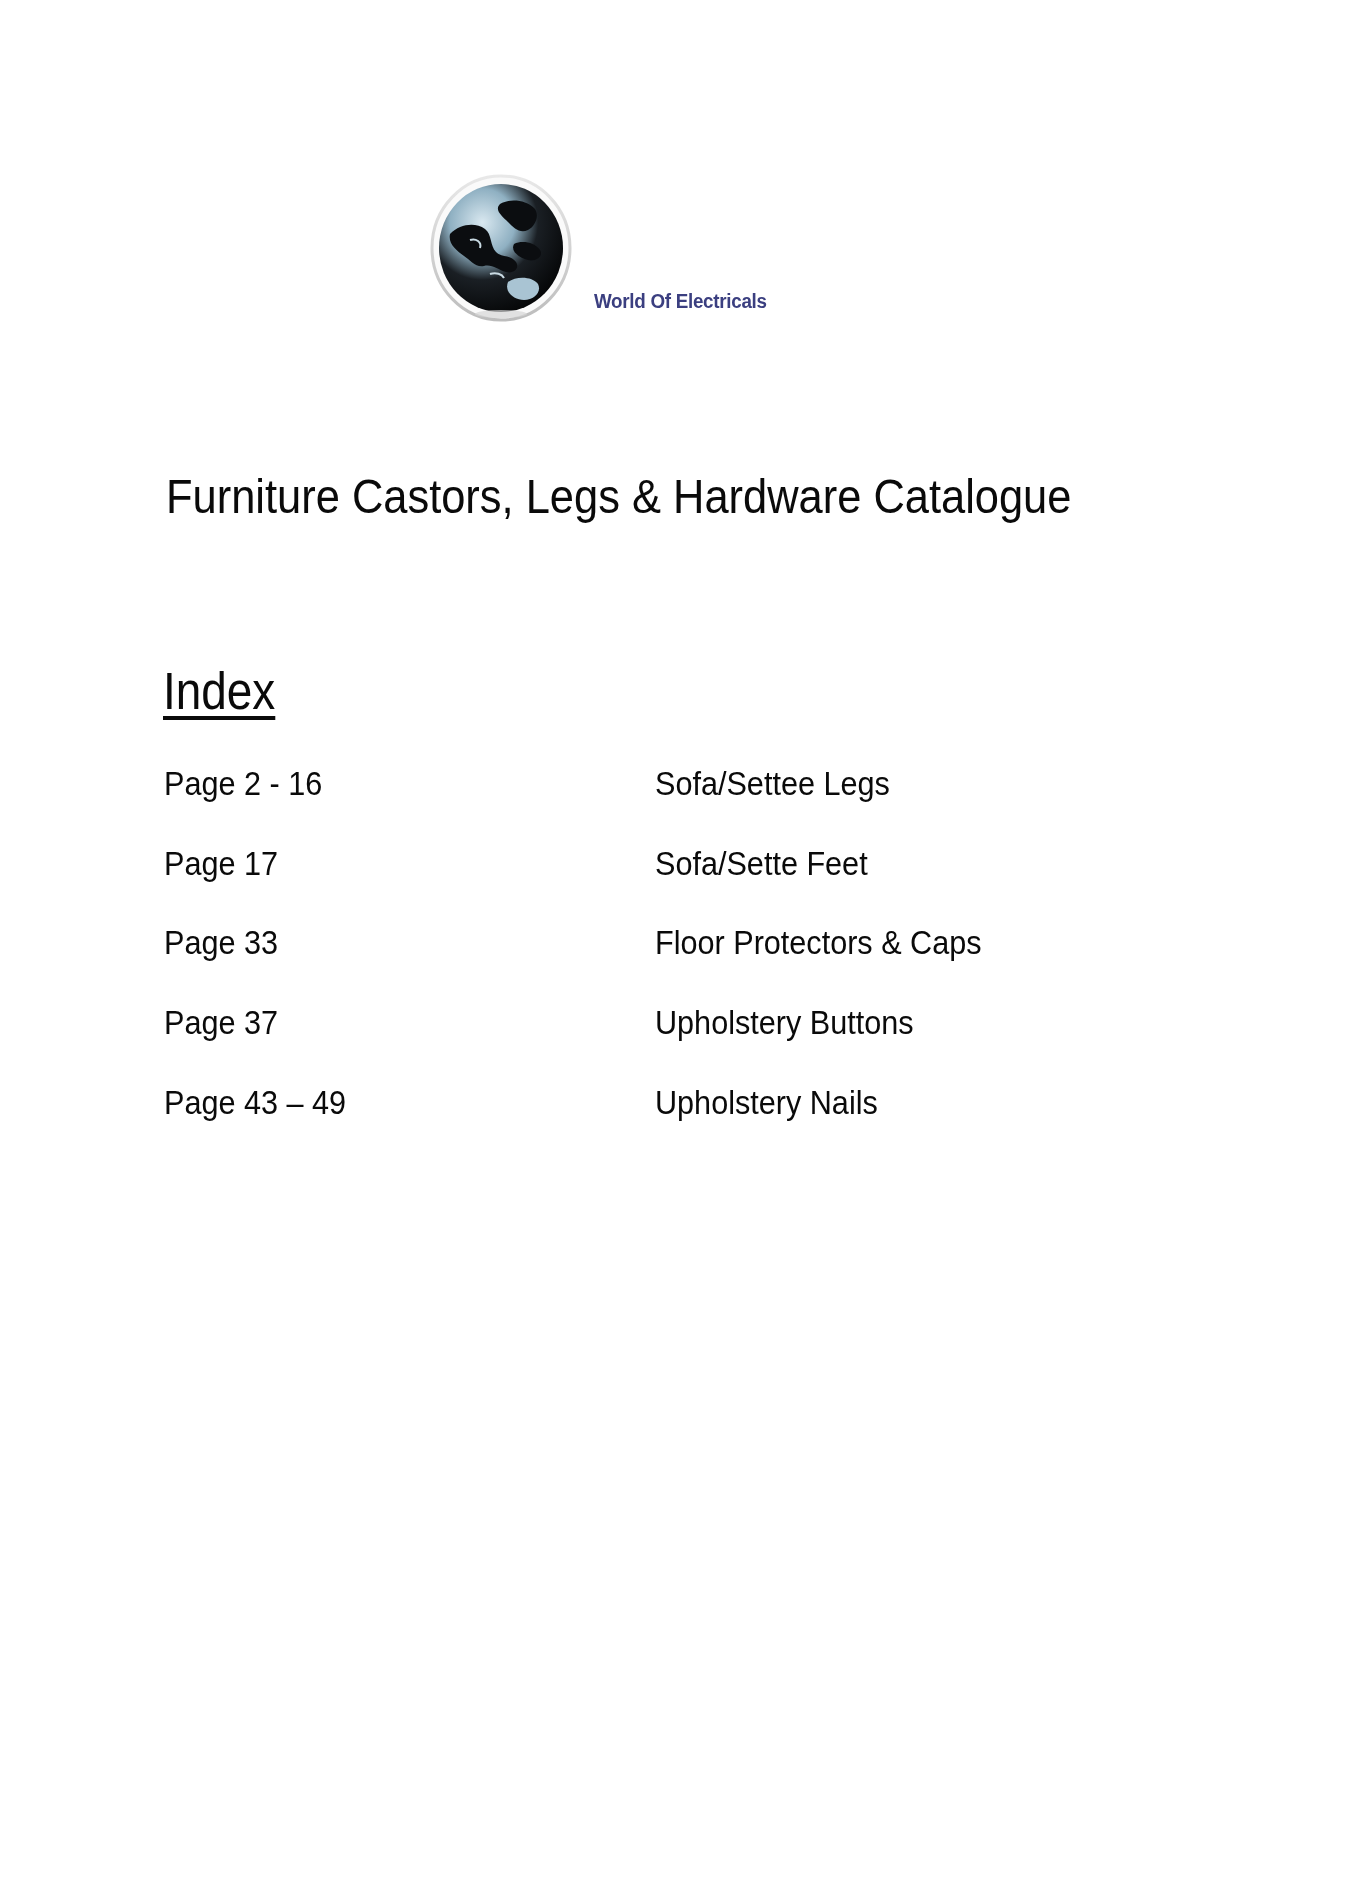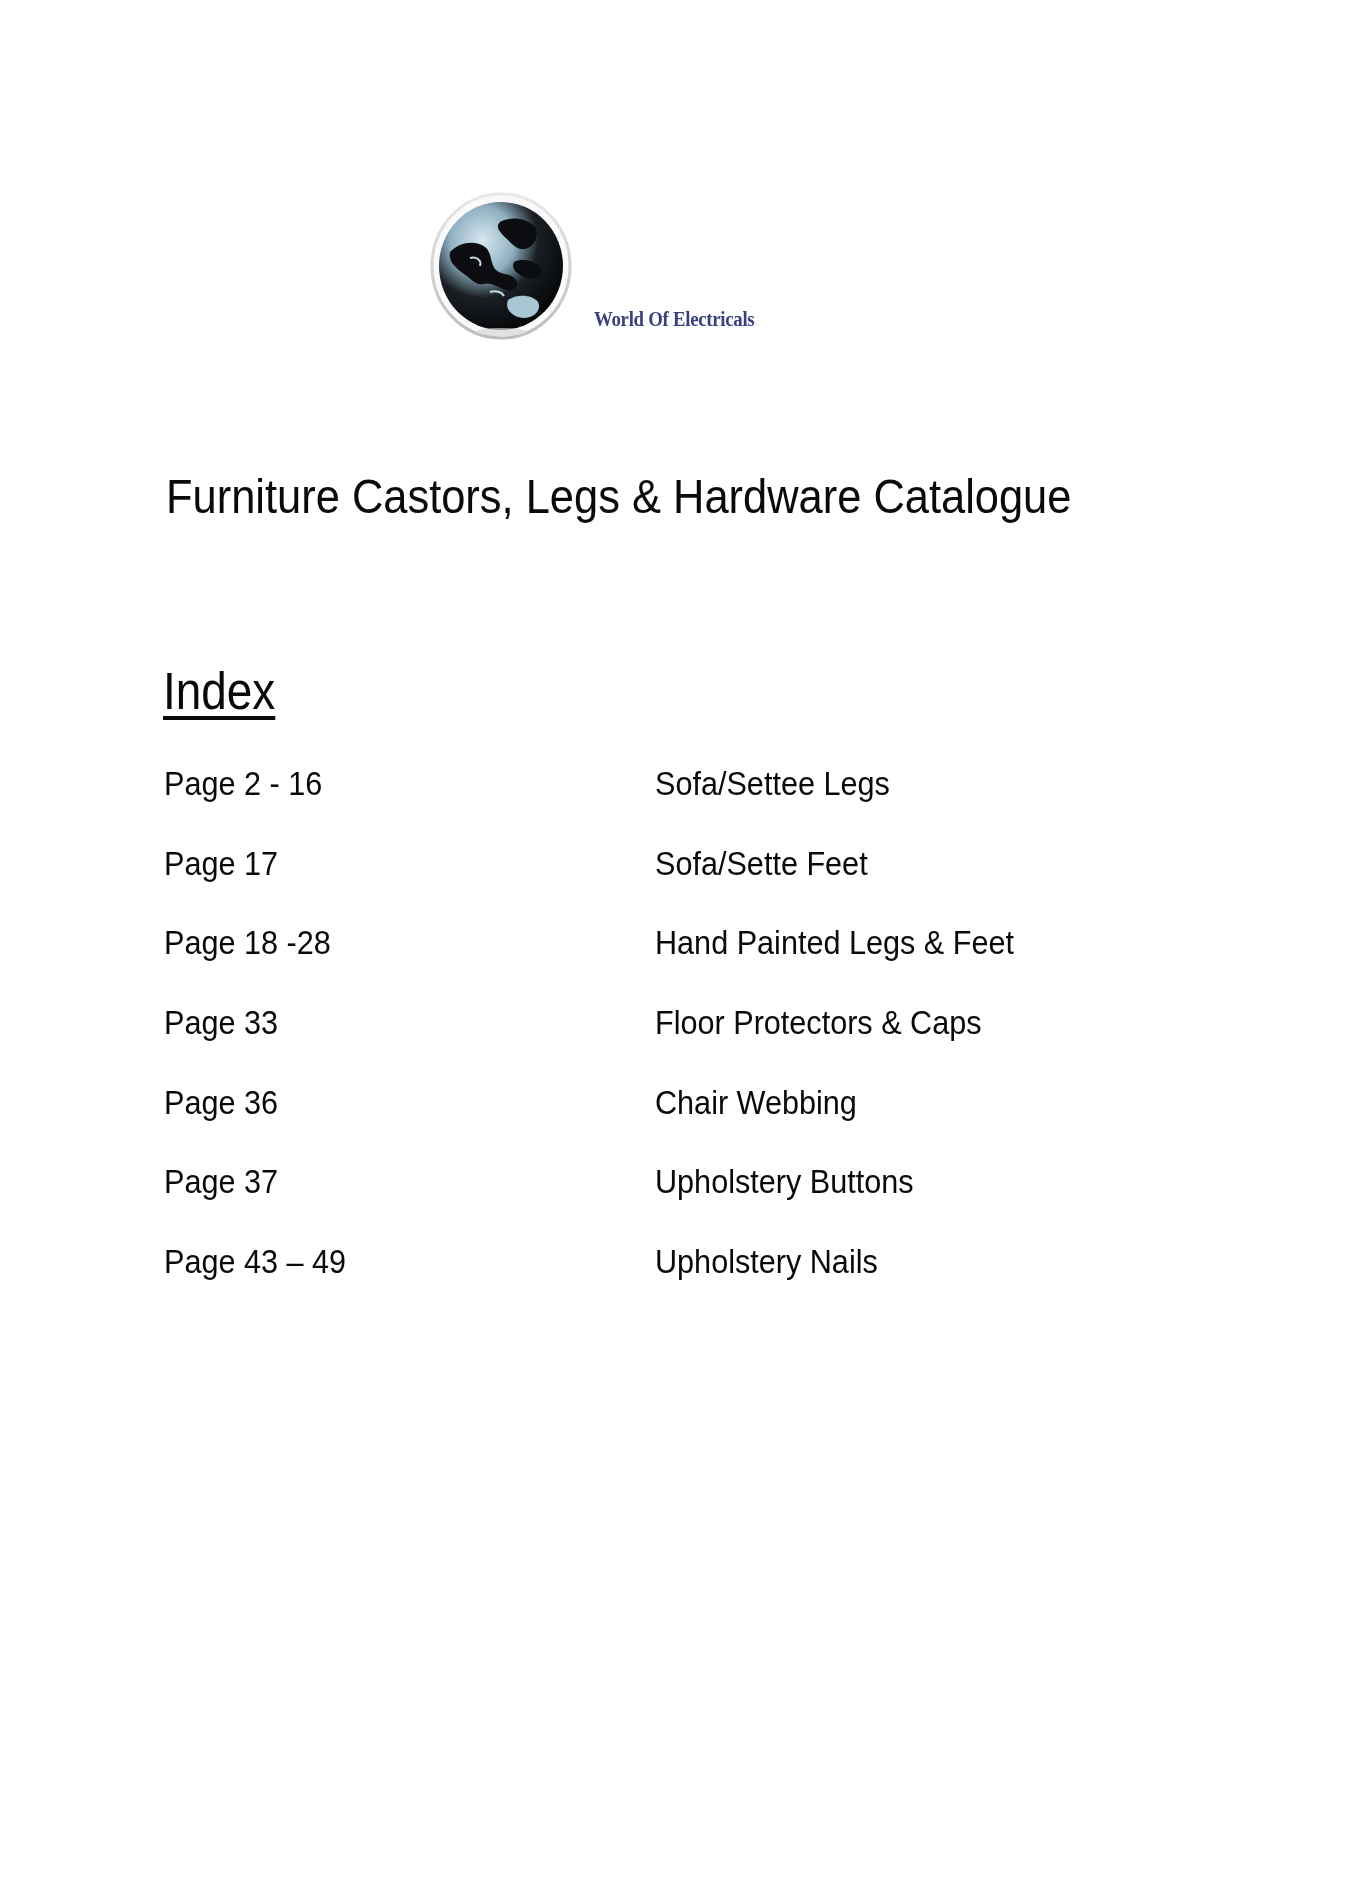"World Of Electricals" .logo { font-family: Liberation Serif, serif -> none; top: 192px -> 174px }
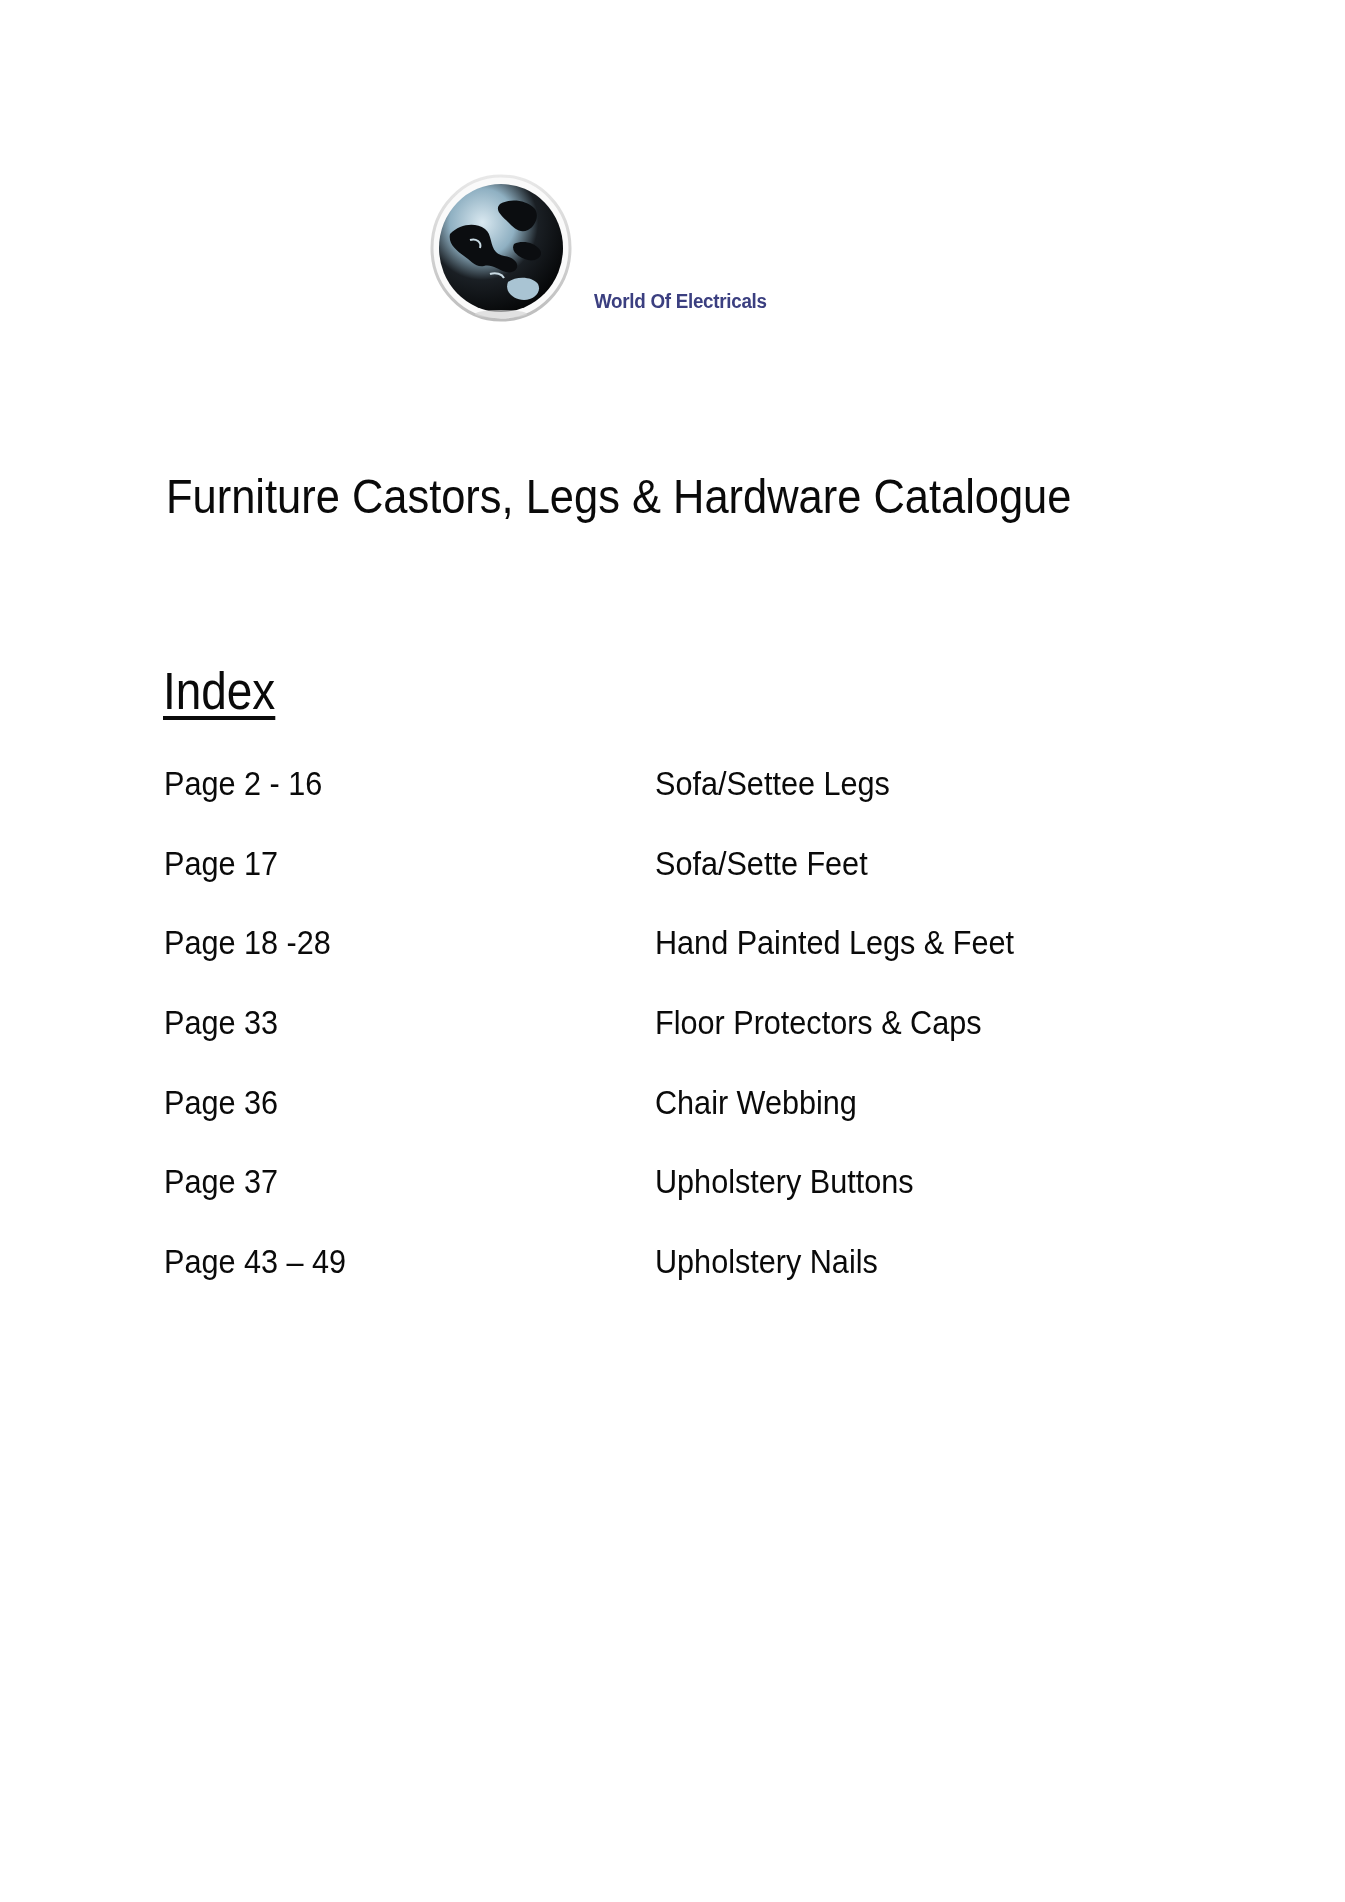"Page 18 -28" li.index-row { html: <li> <span>Page 18 -28</span> <span>Hand Painted Legs &amp; Feet</span> </li> -> none }
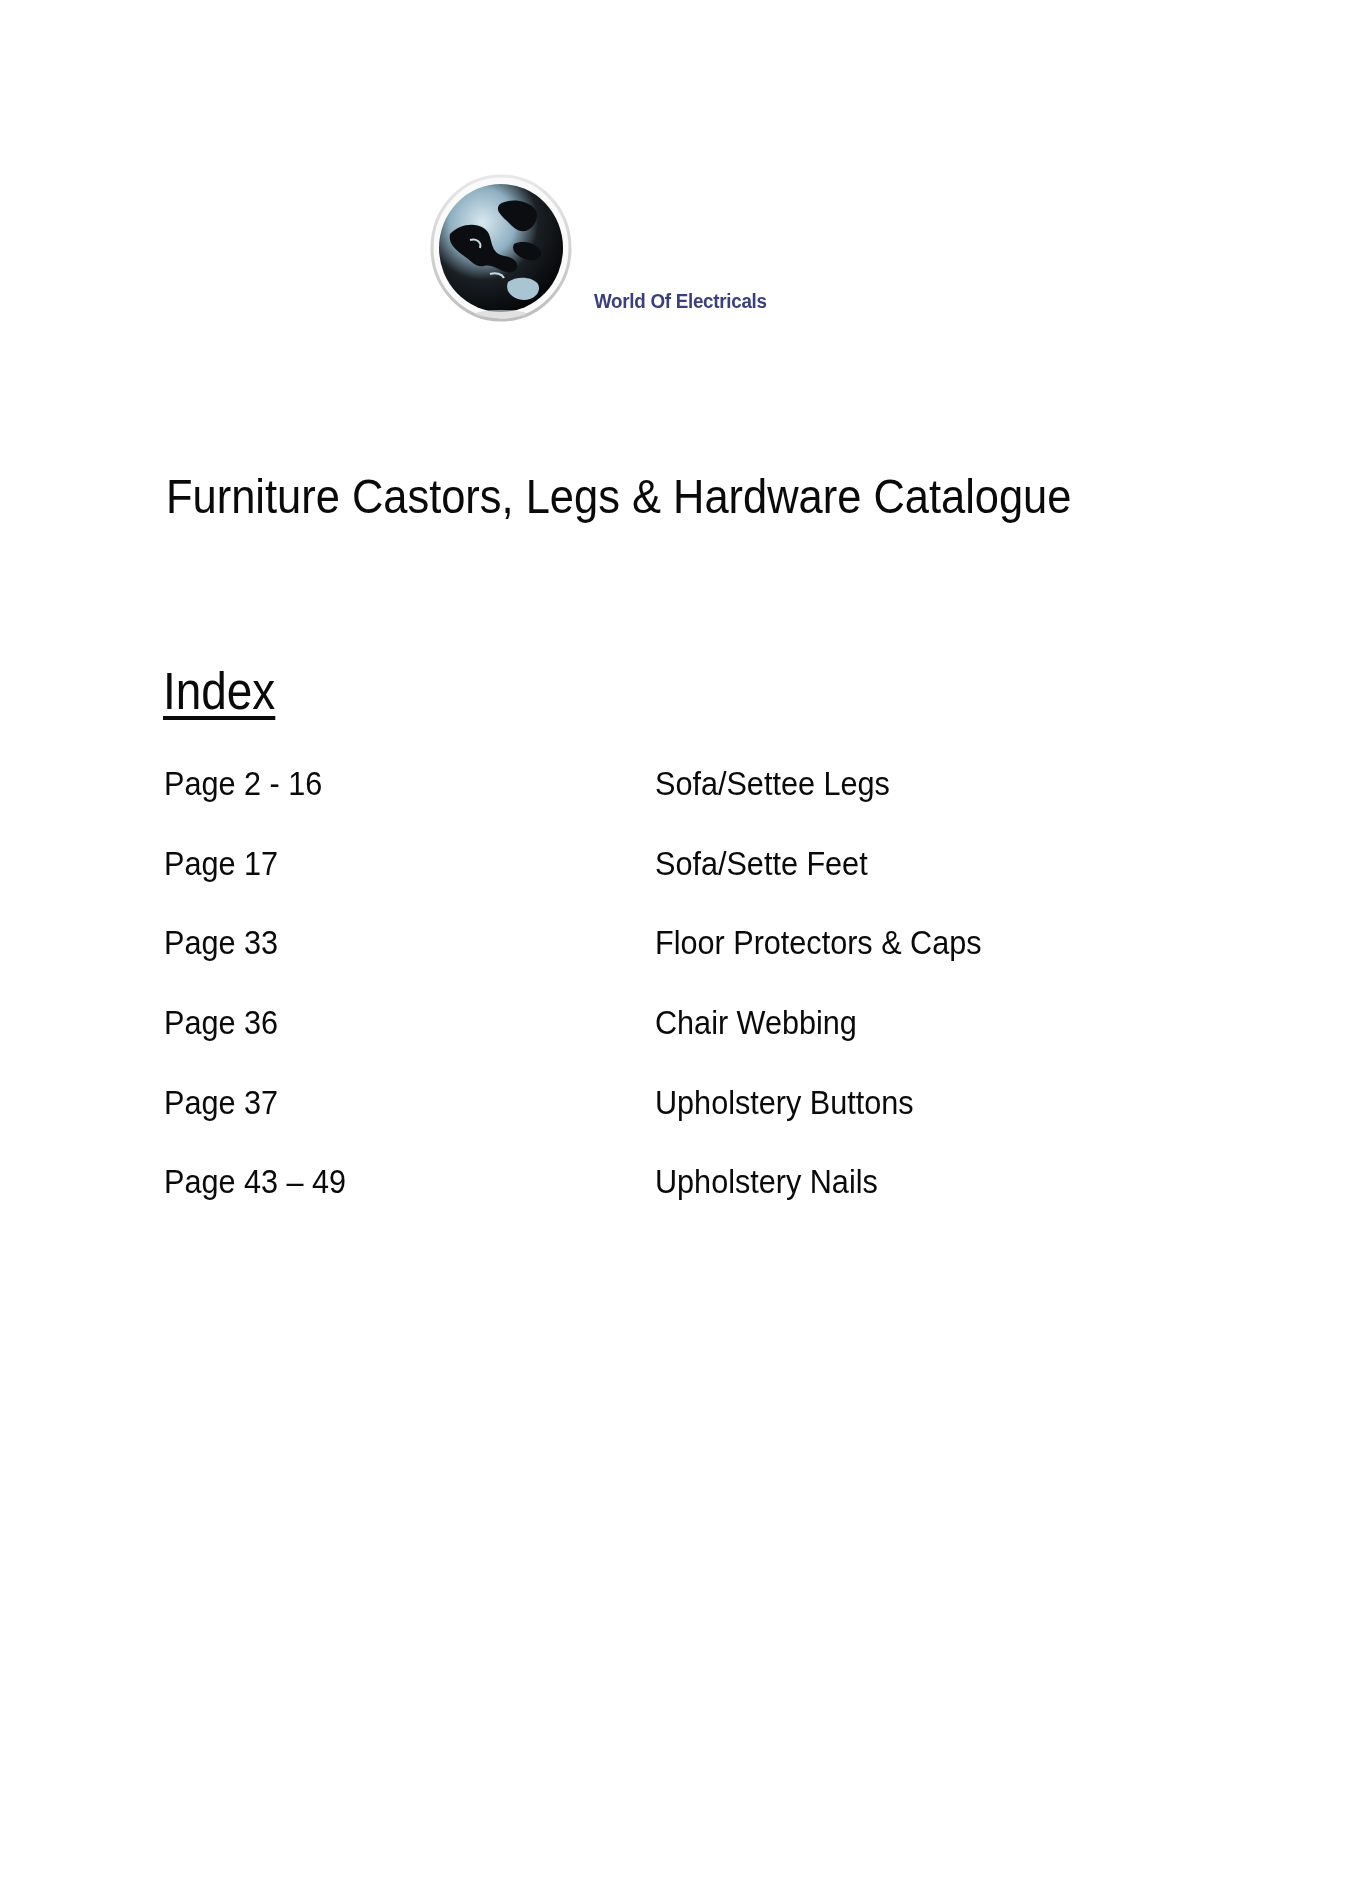"Page 36" li.index-row { html: <li> <span>Page 36</span> <span>Chair Webbing</span> </li> -> none }
